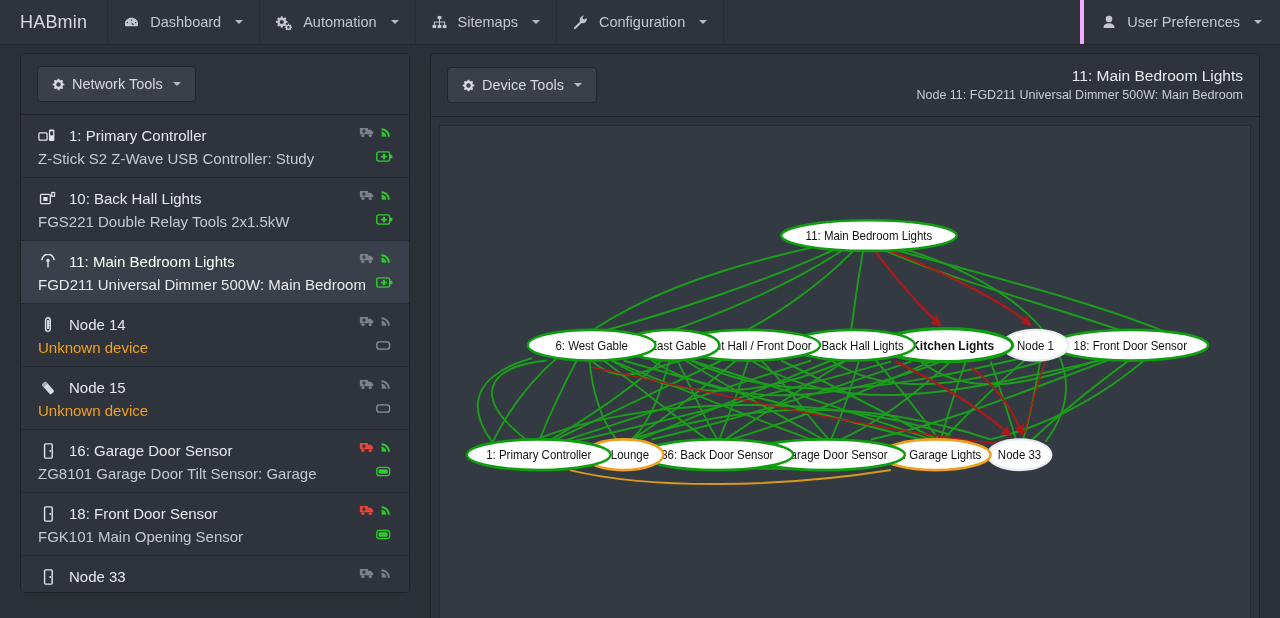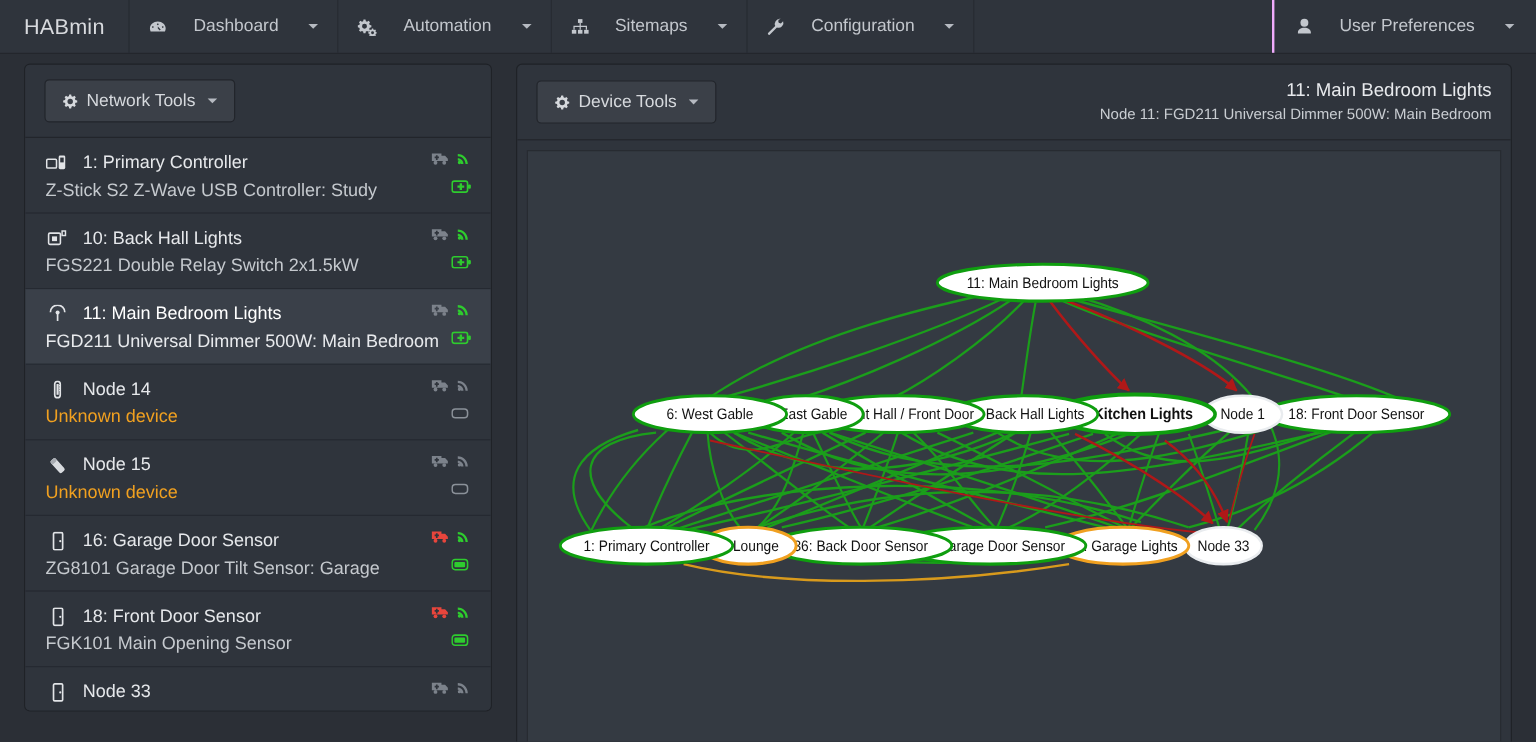"Dashboard" .navitem { gap: 22px -> 11px }
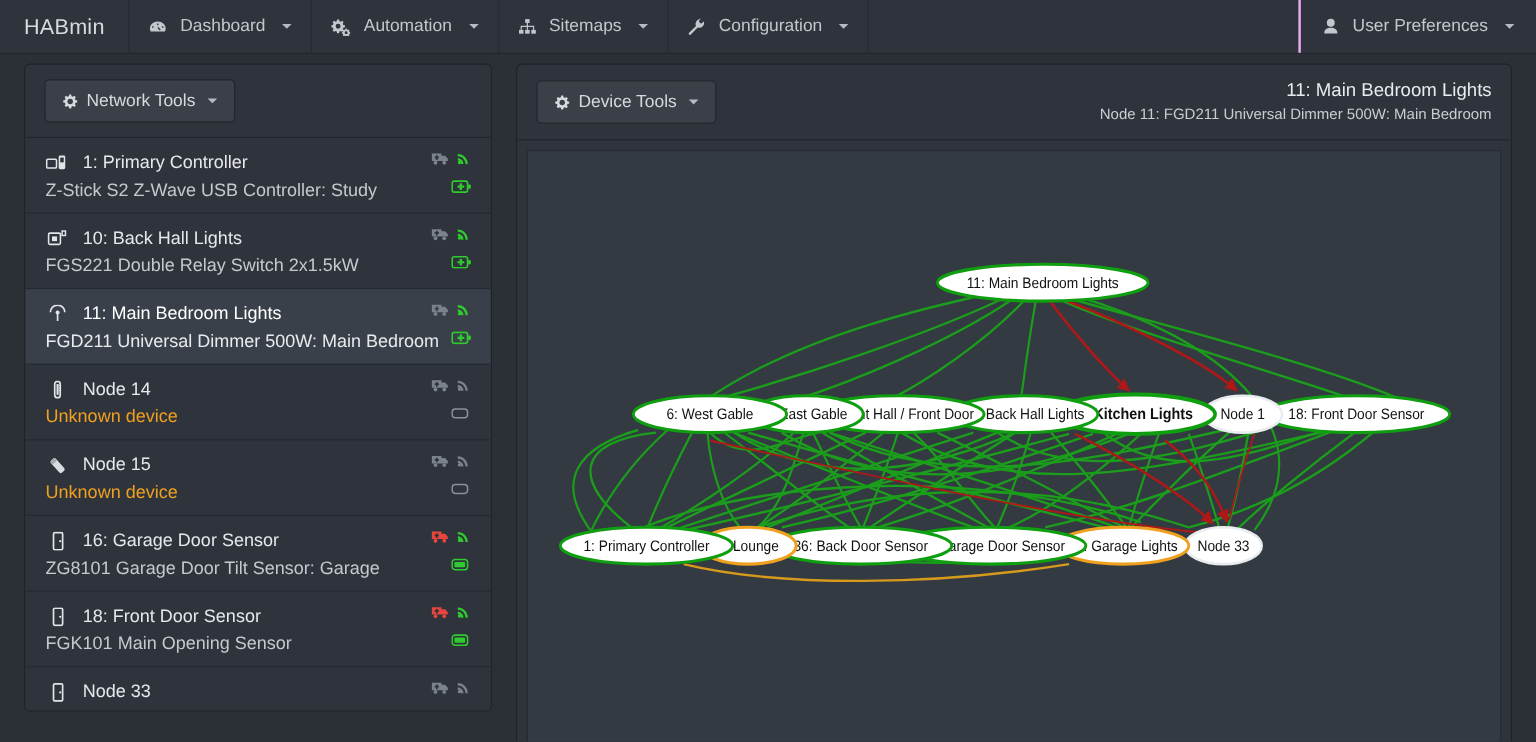"User Preferences" .nav-right .navitem { border-left: 2px solid #f0abfc -> 4px solid #f0abfc }
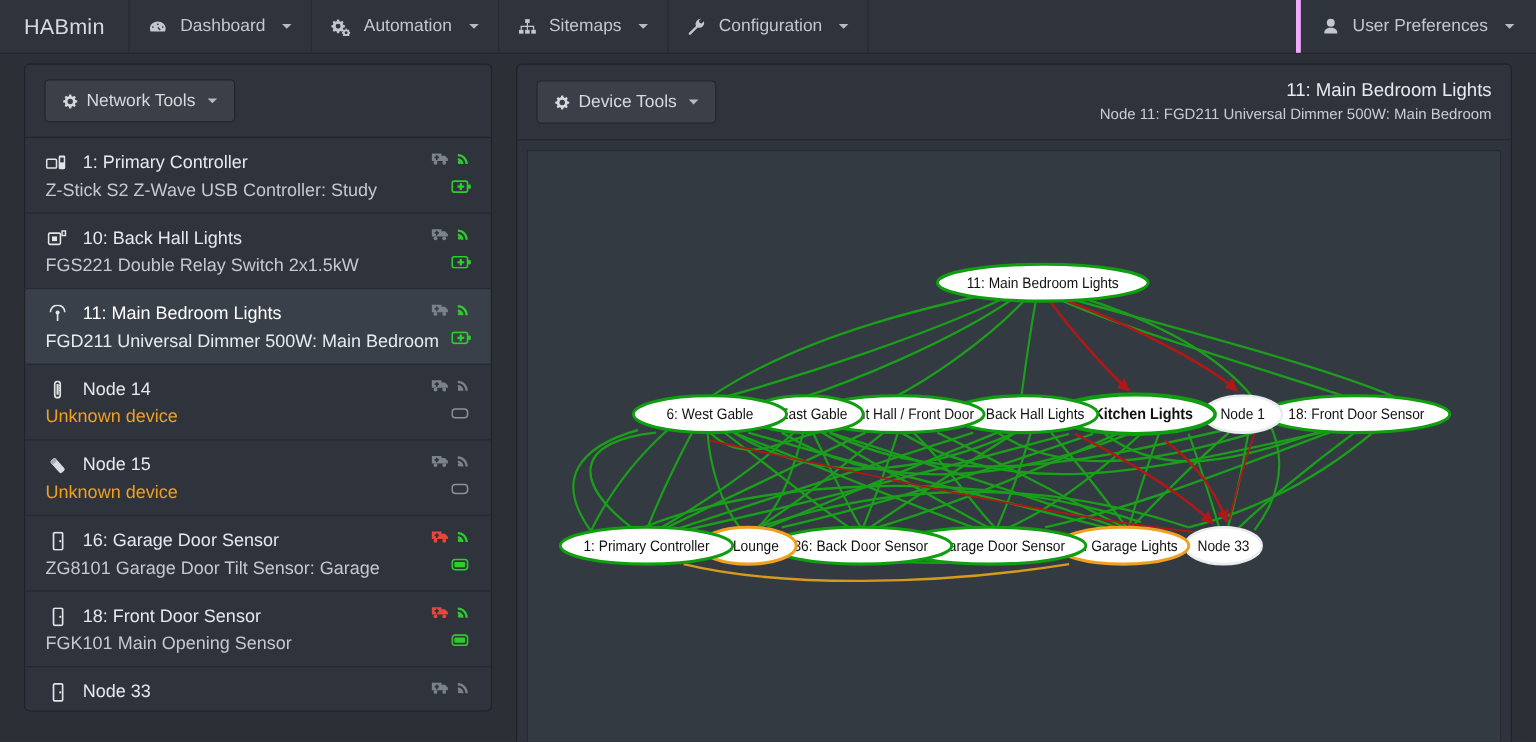"FGS221 Double Relay Switch 2x1.5kW" div.dev-desc { text: Switch -> Tools }
